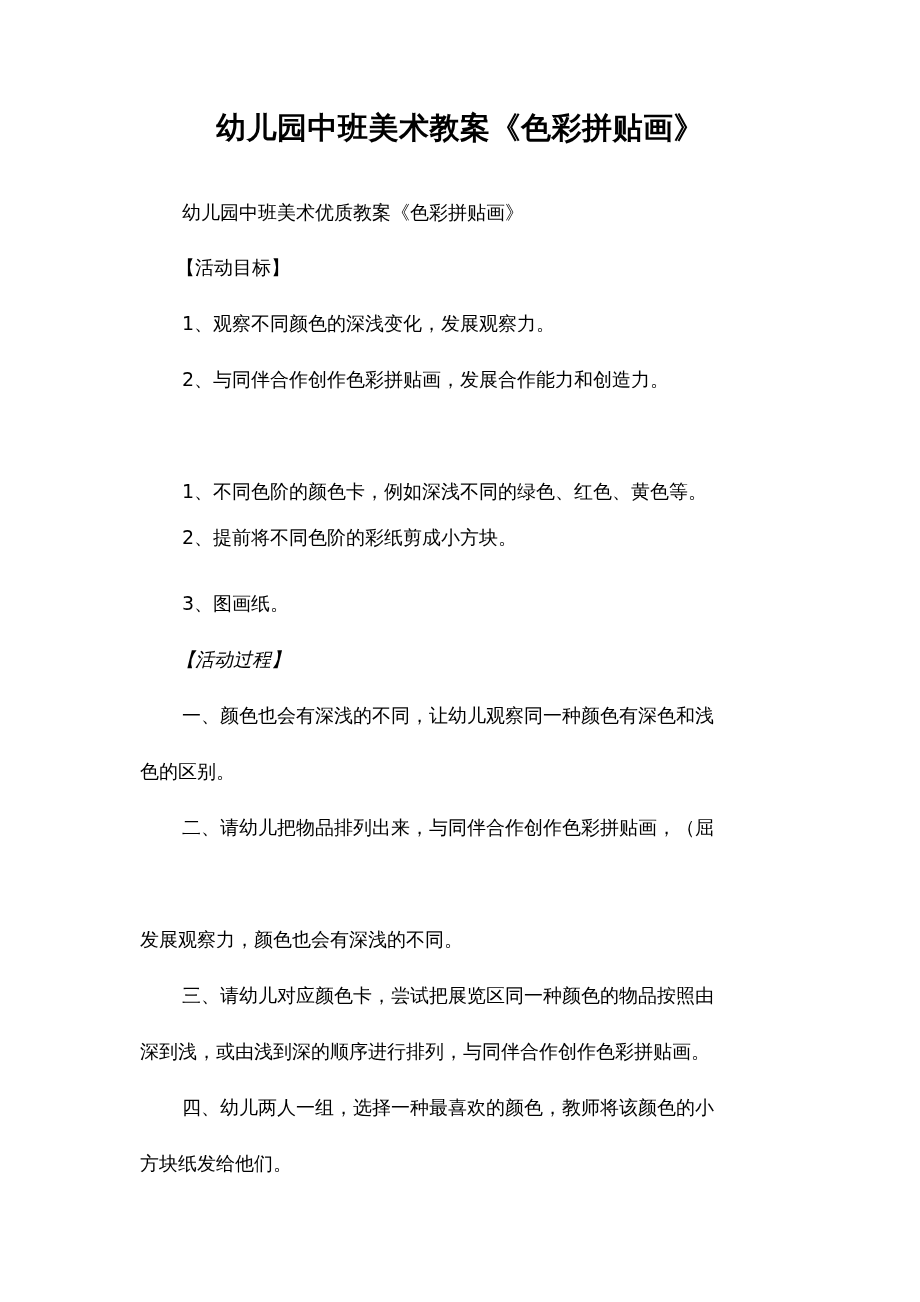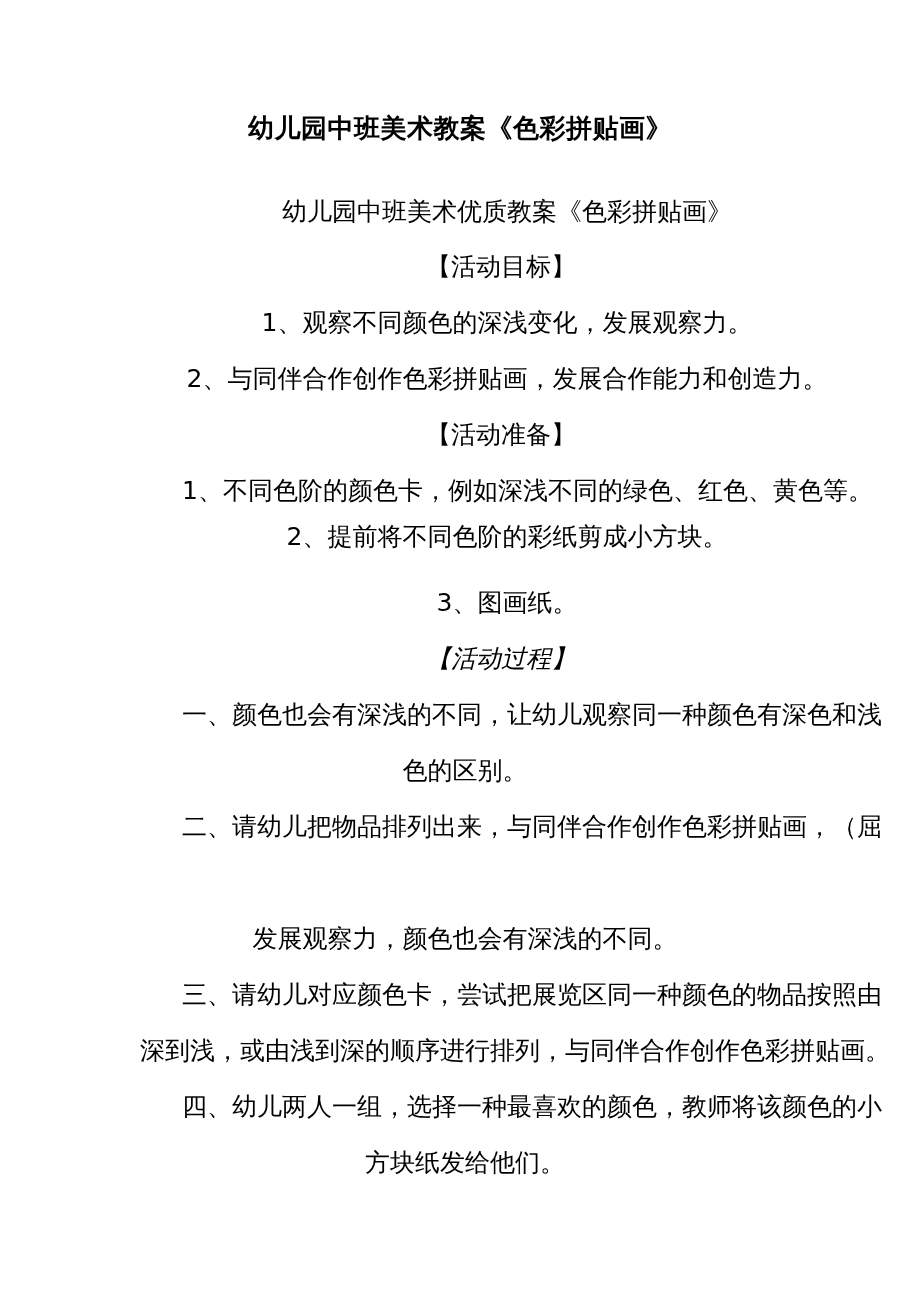"幼儿园中班美术教案《色彩拼贴画》" .title { font-size: 26px -> 30px }
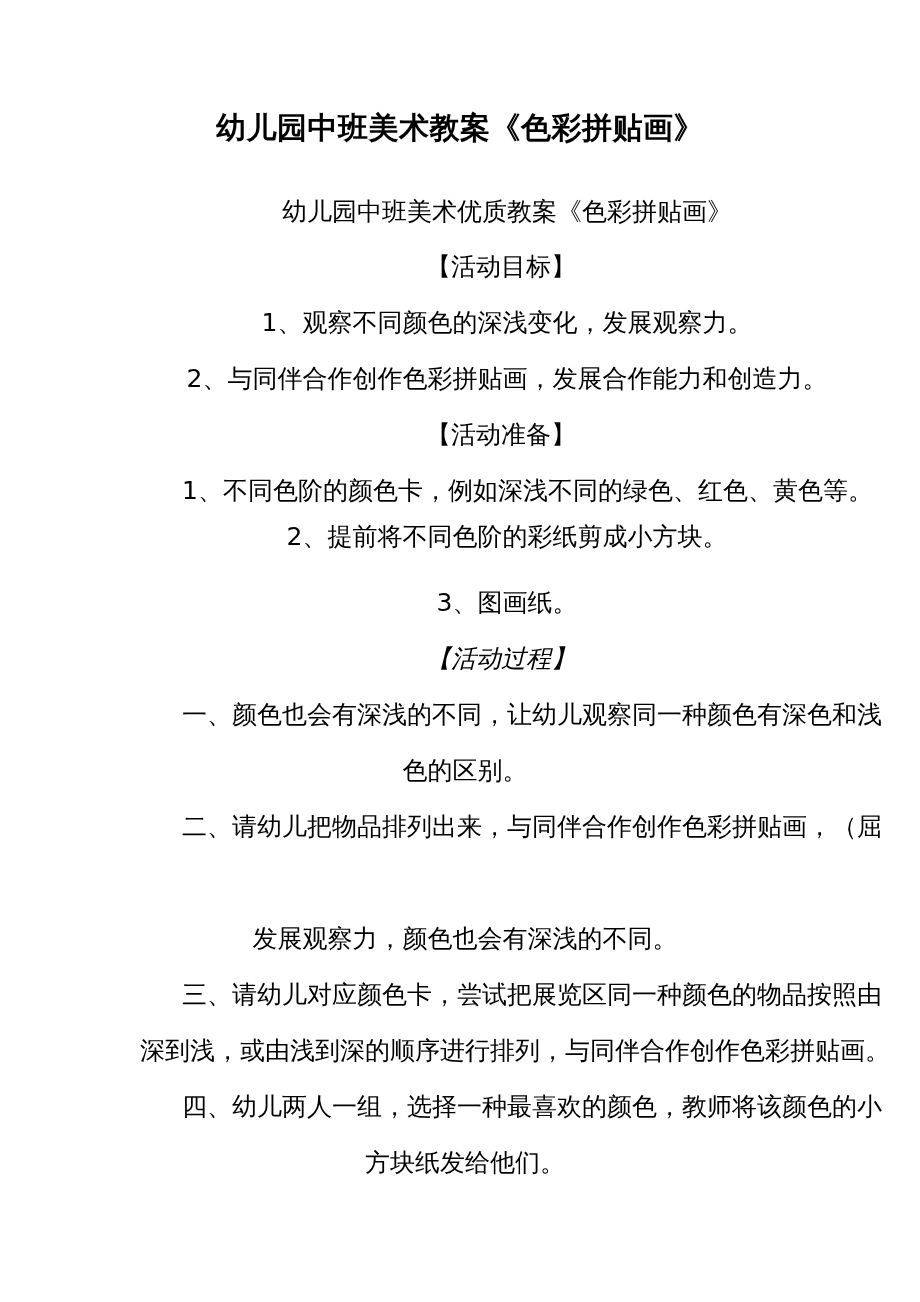"幼儿园中班美术优质教案《色彩拼贴画》" .line { font-size: 25px -> 19px; text-align: center -> none }
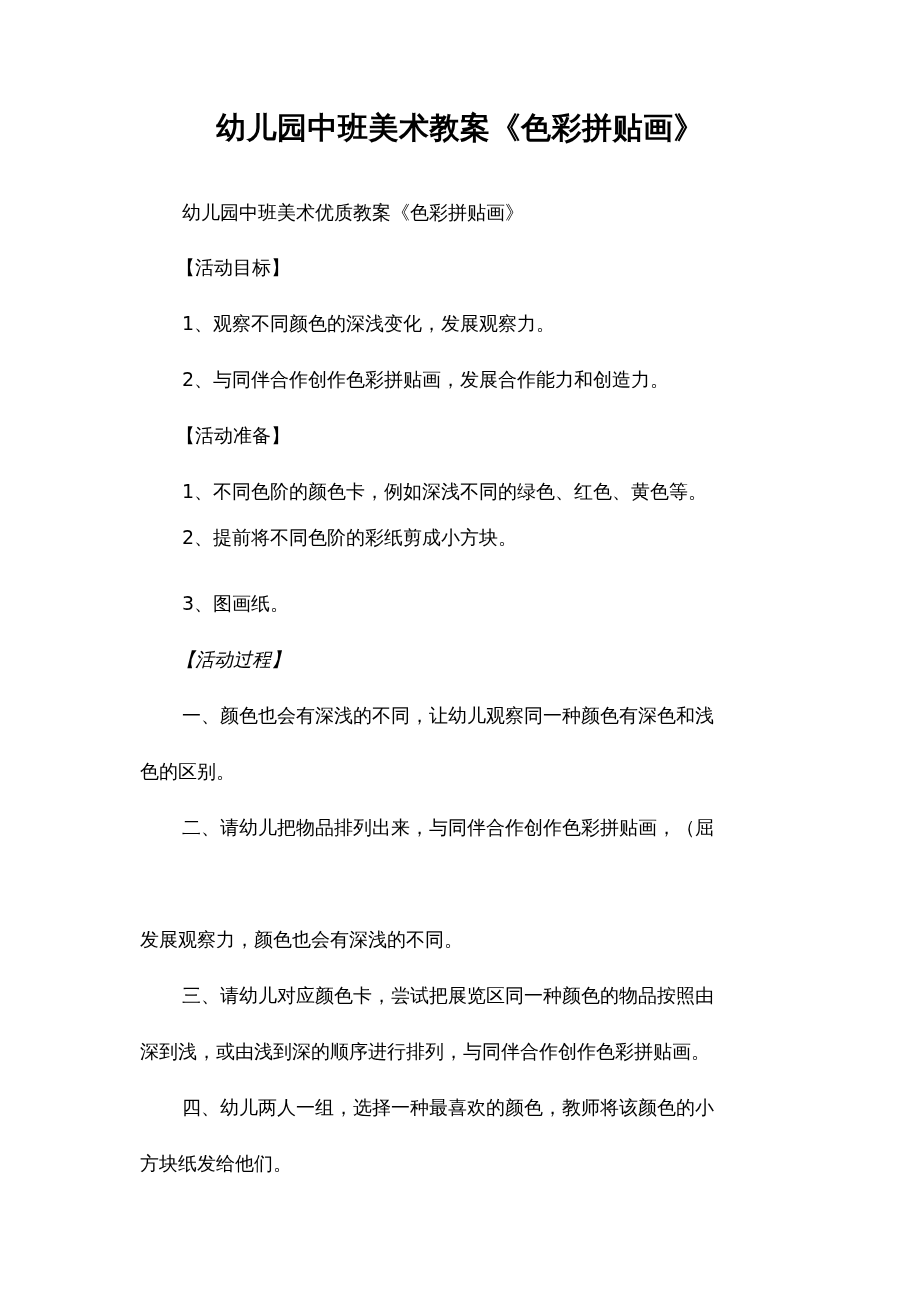"【活动准备】" div.line { html: <div>【活动准备】</div> -> none }
